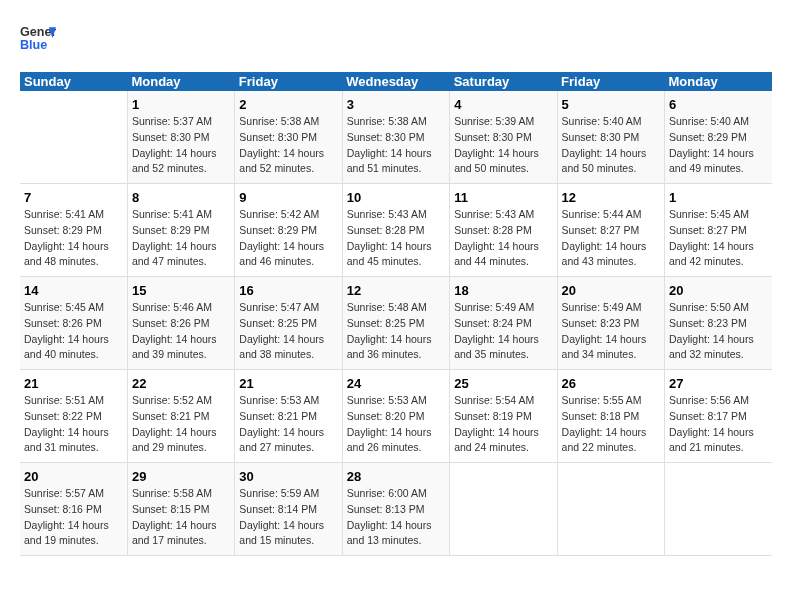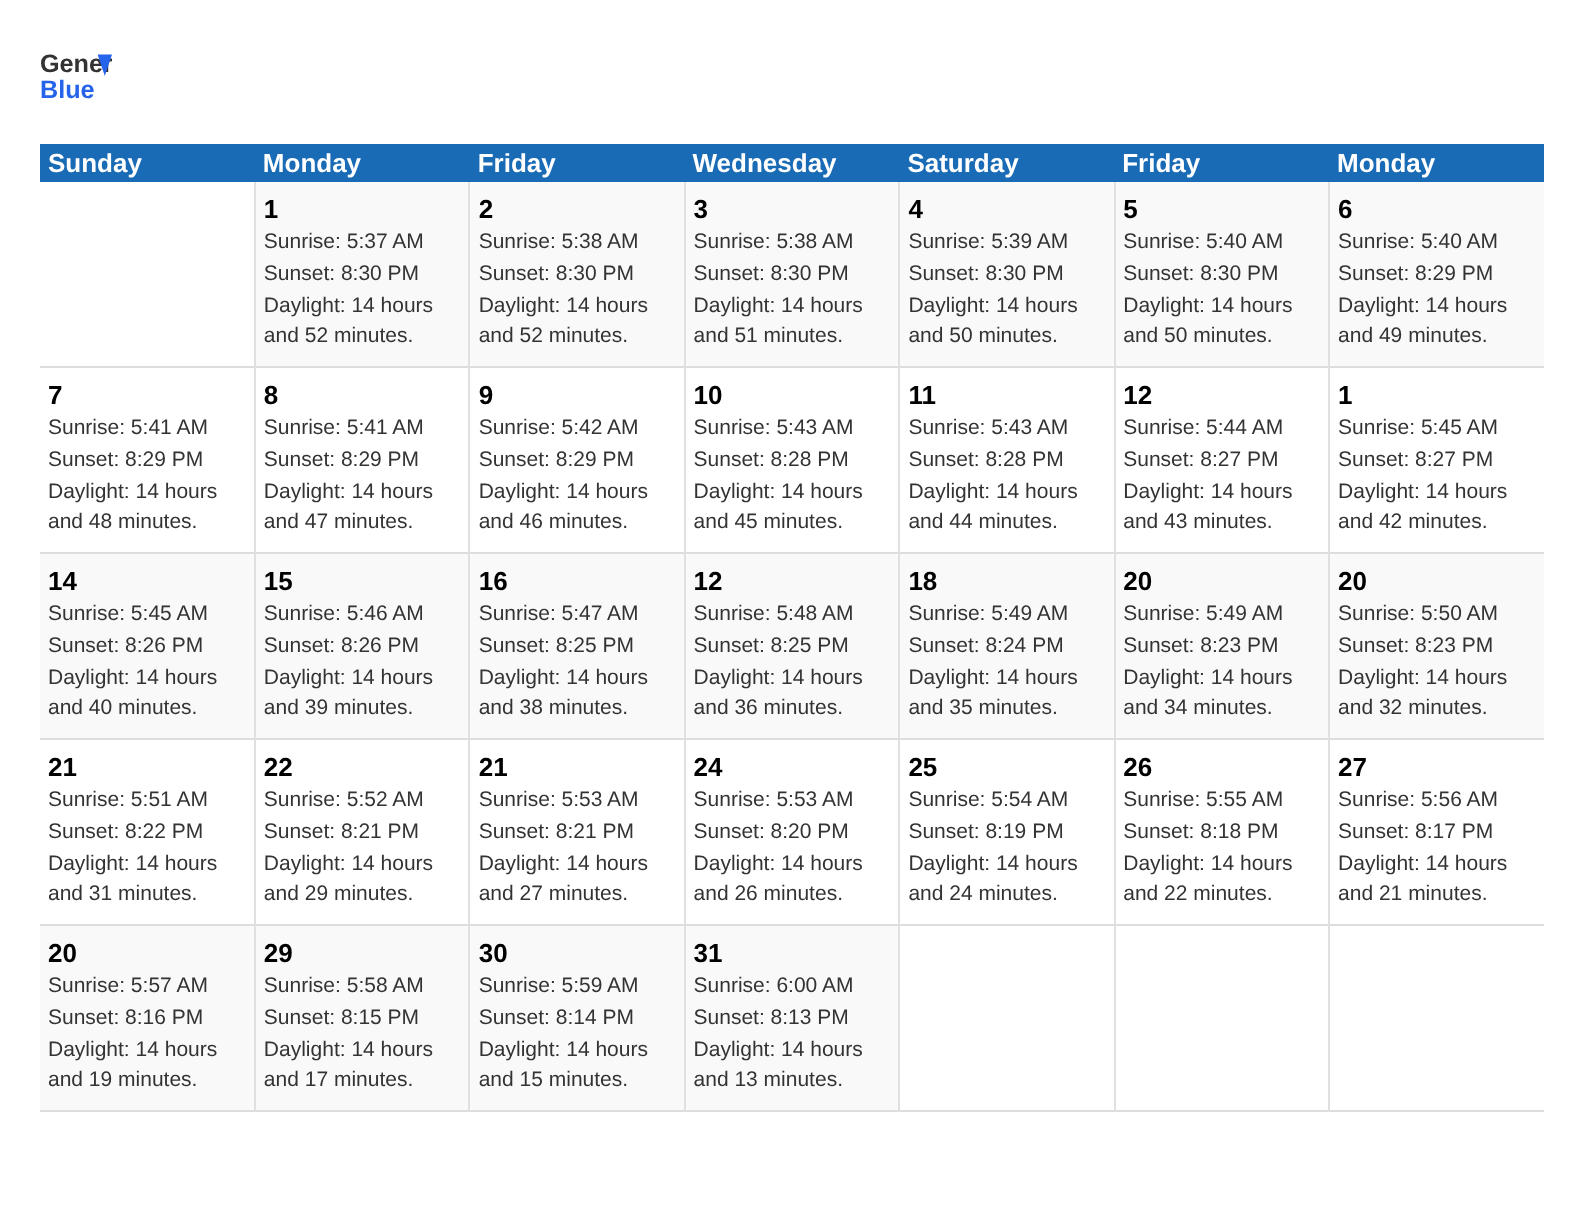"31" span.day-number { text: 31 -> 28 }
